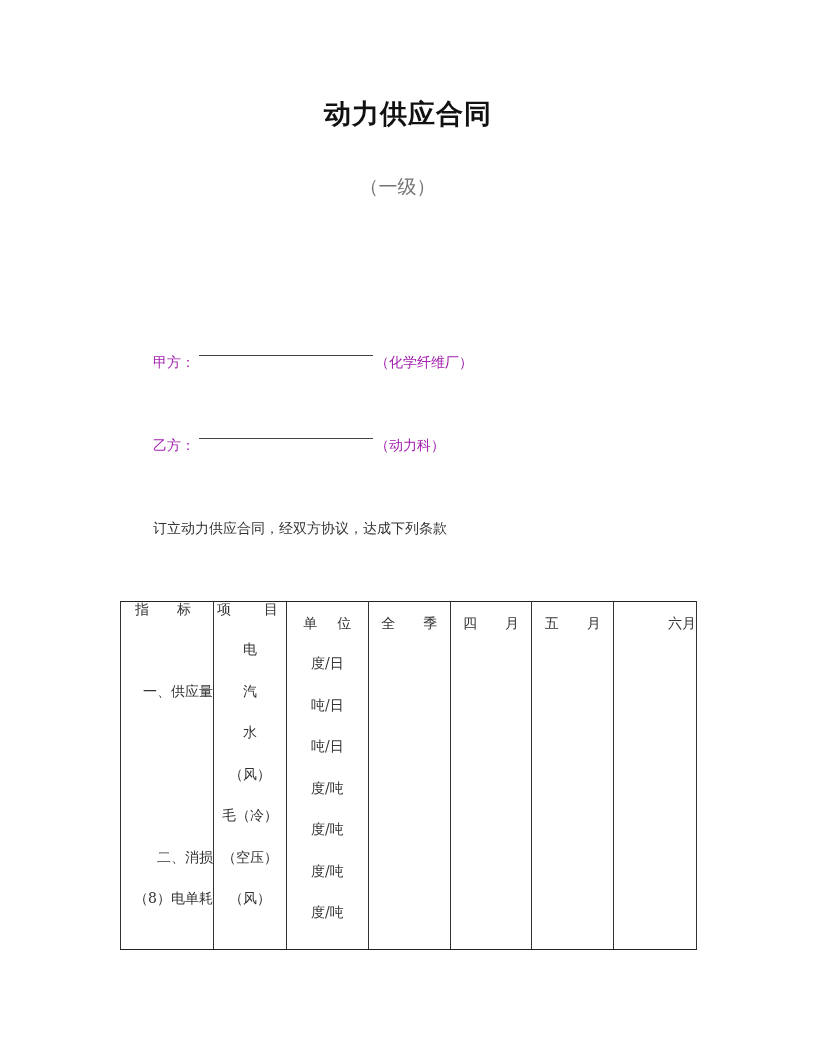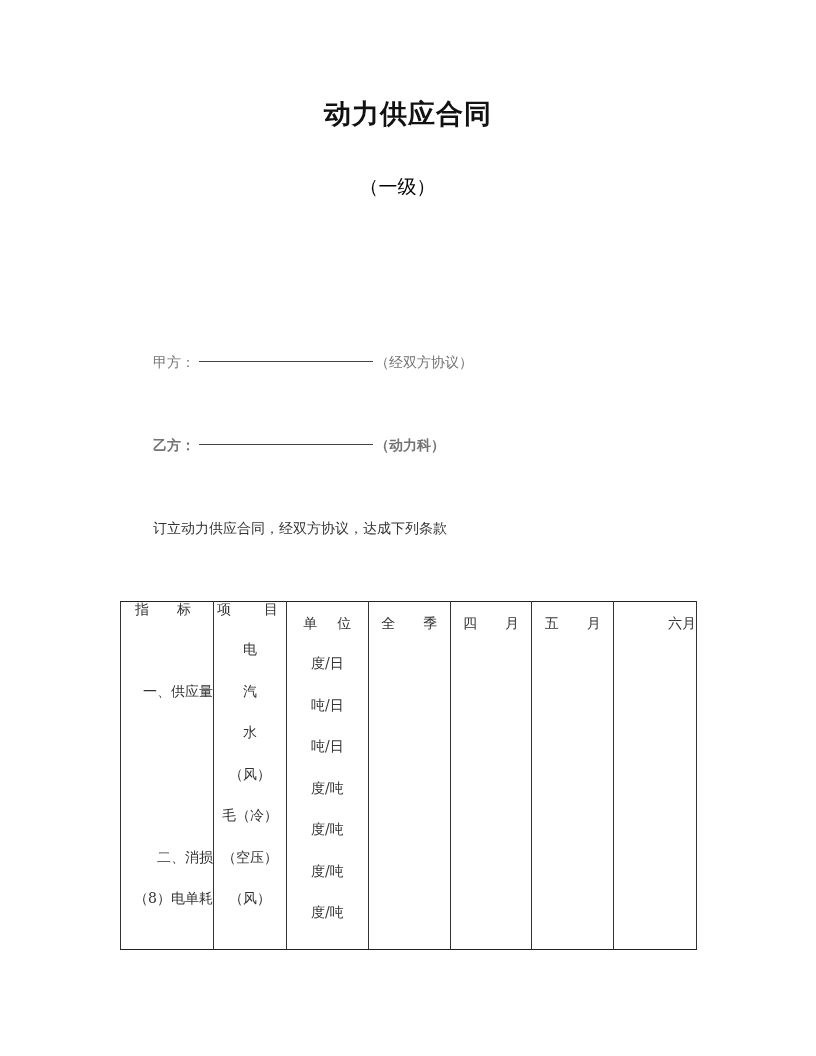"（一级）" .subtitle { color: #000000 -> #737373 }
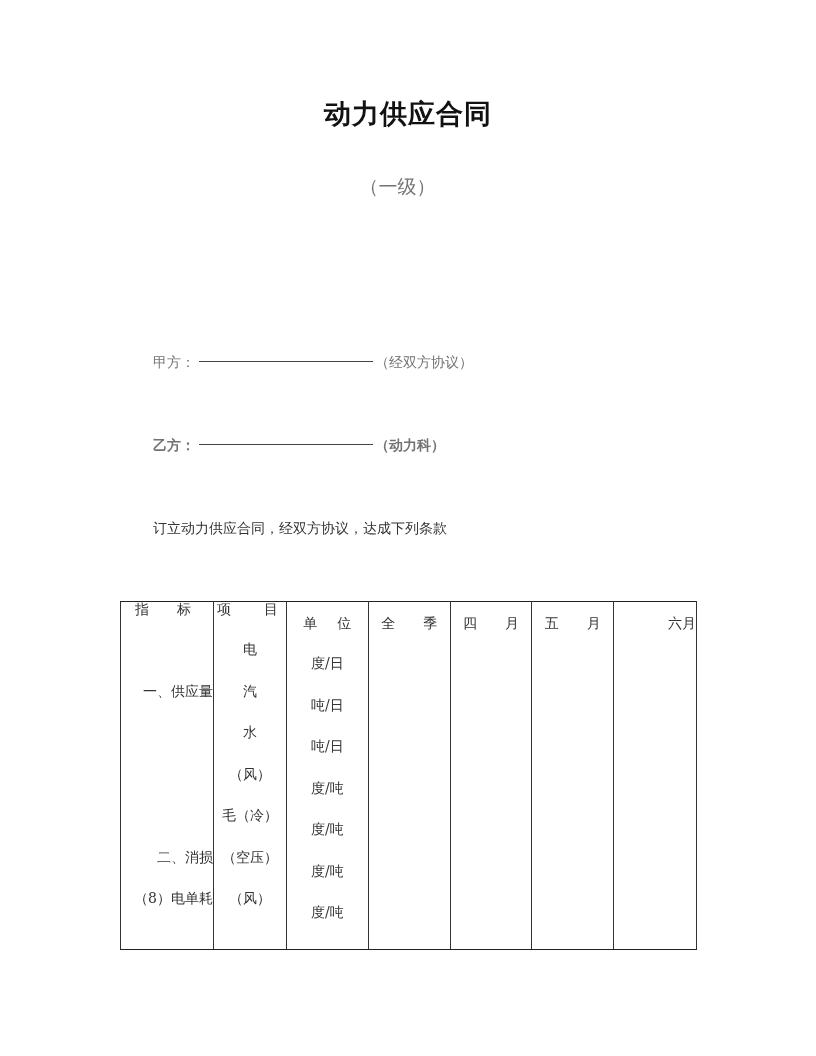"甲方：" .party { align-items: center -> flex-start; color: #737373 -> #a21caf }
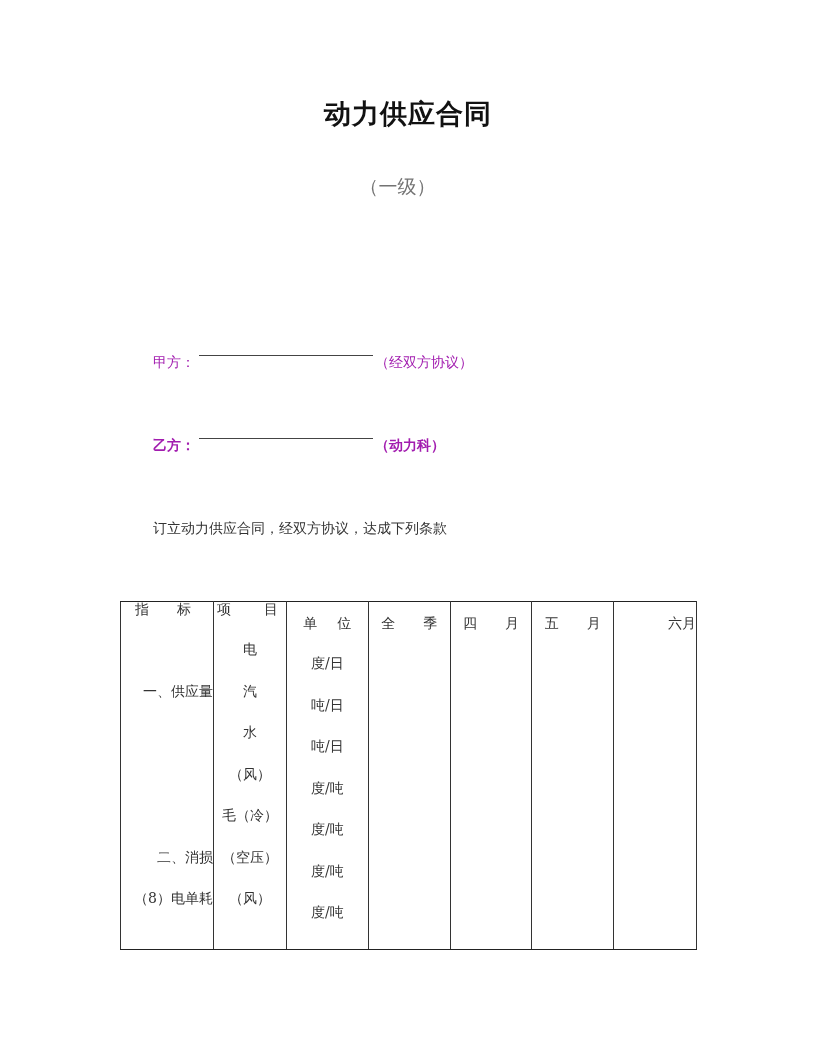"（经双方协议）" span { text: 经双方协议 -> 化学纤维厂 }
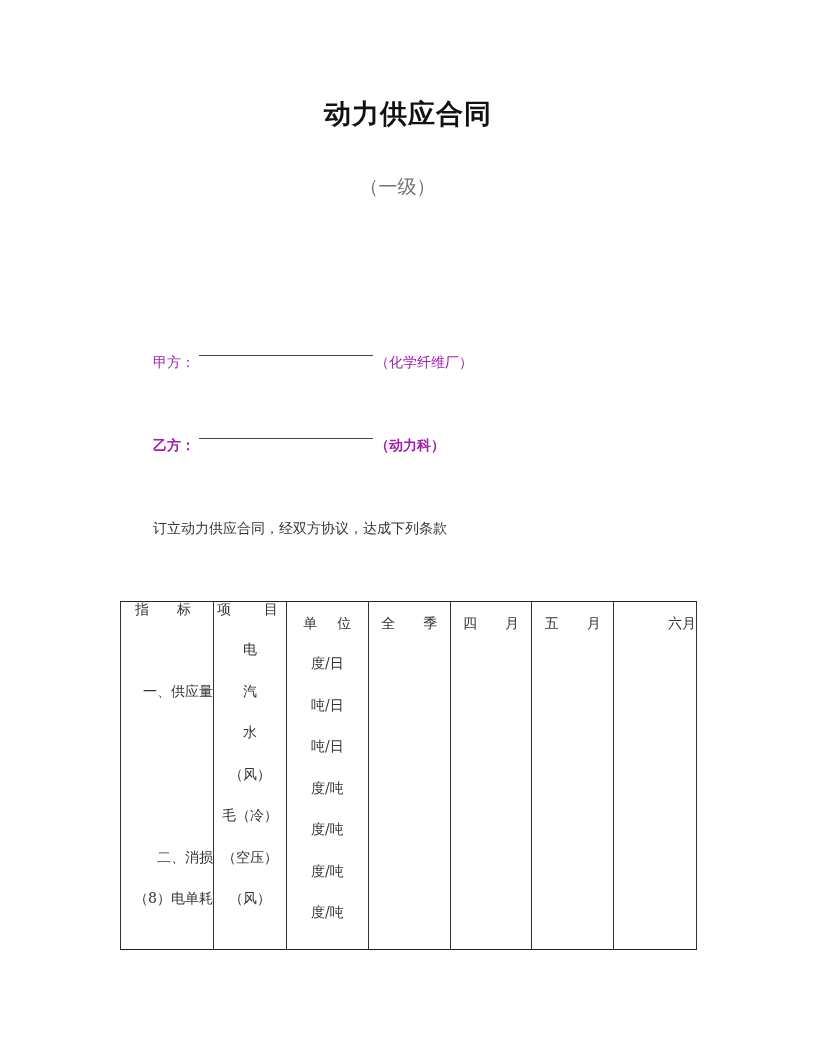"乙方：" div.party { font-weight: bold -> none }
